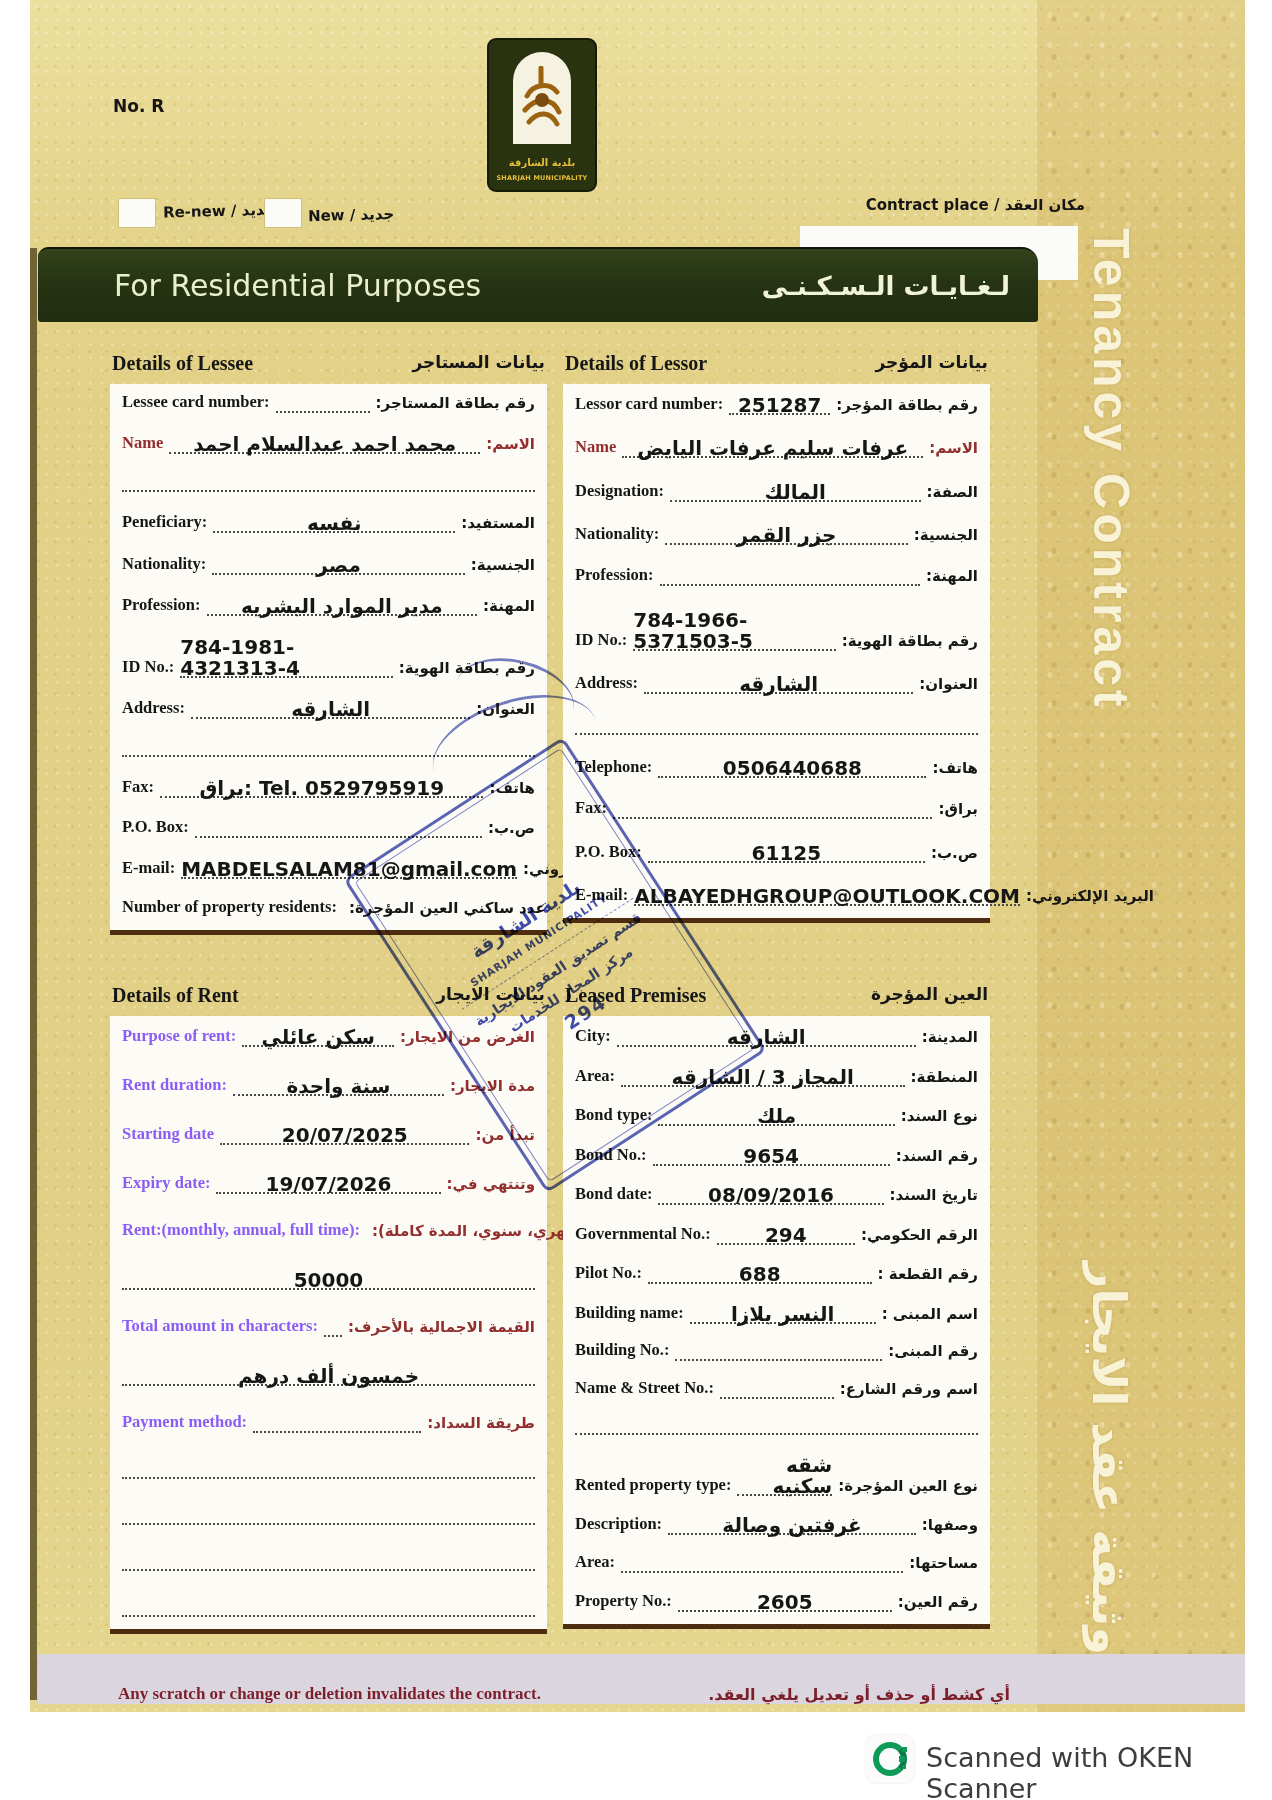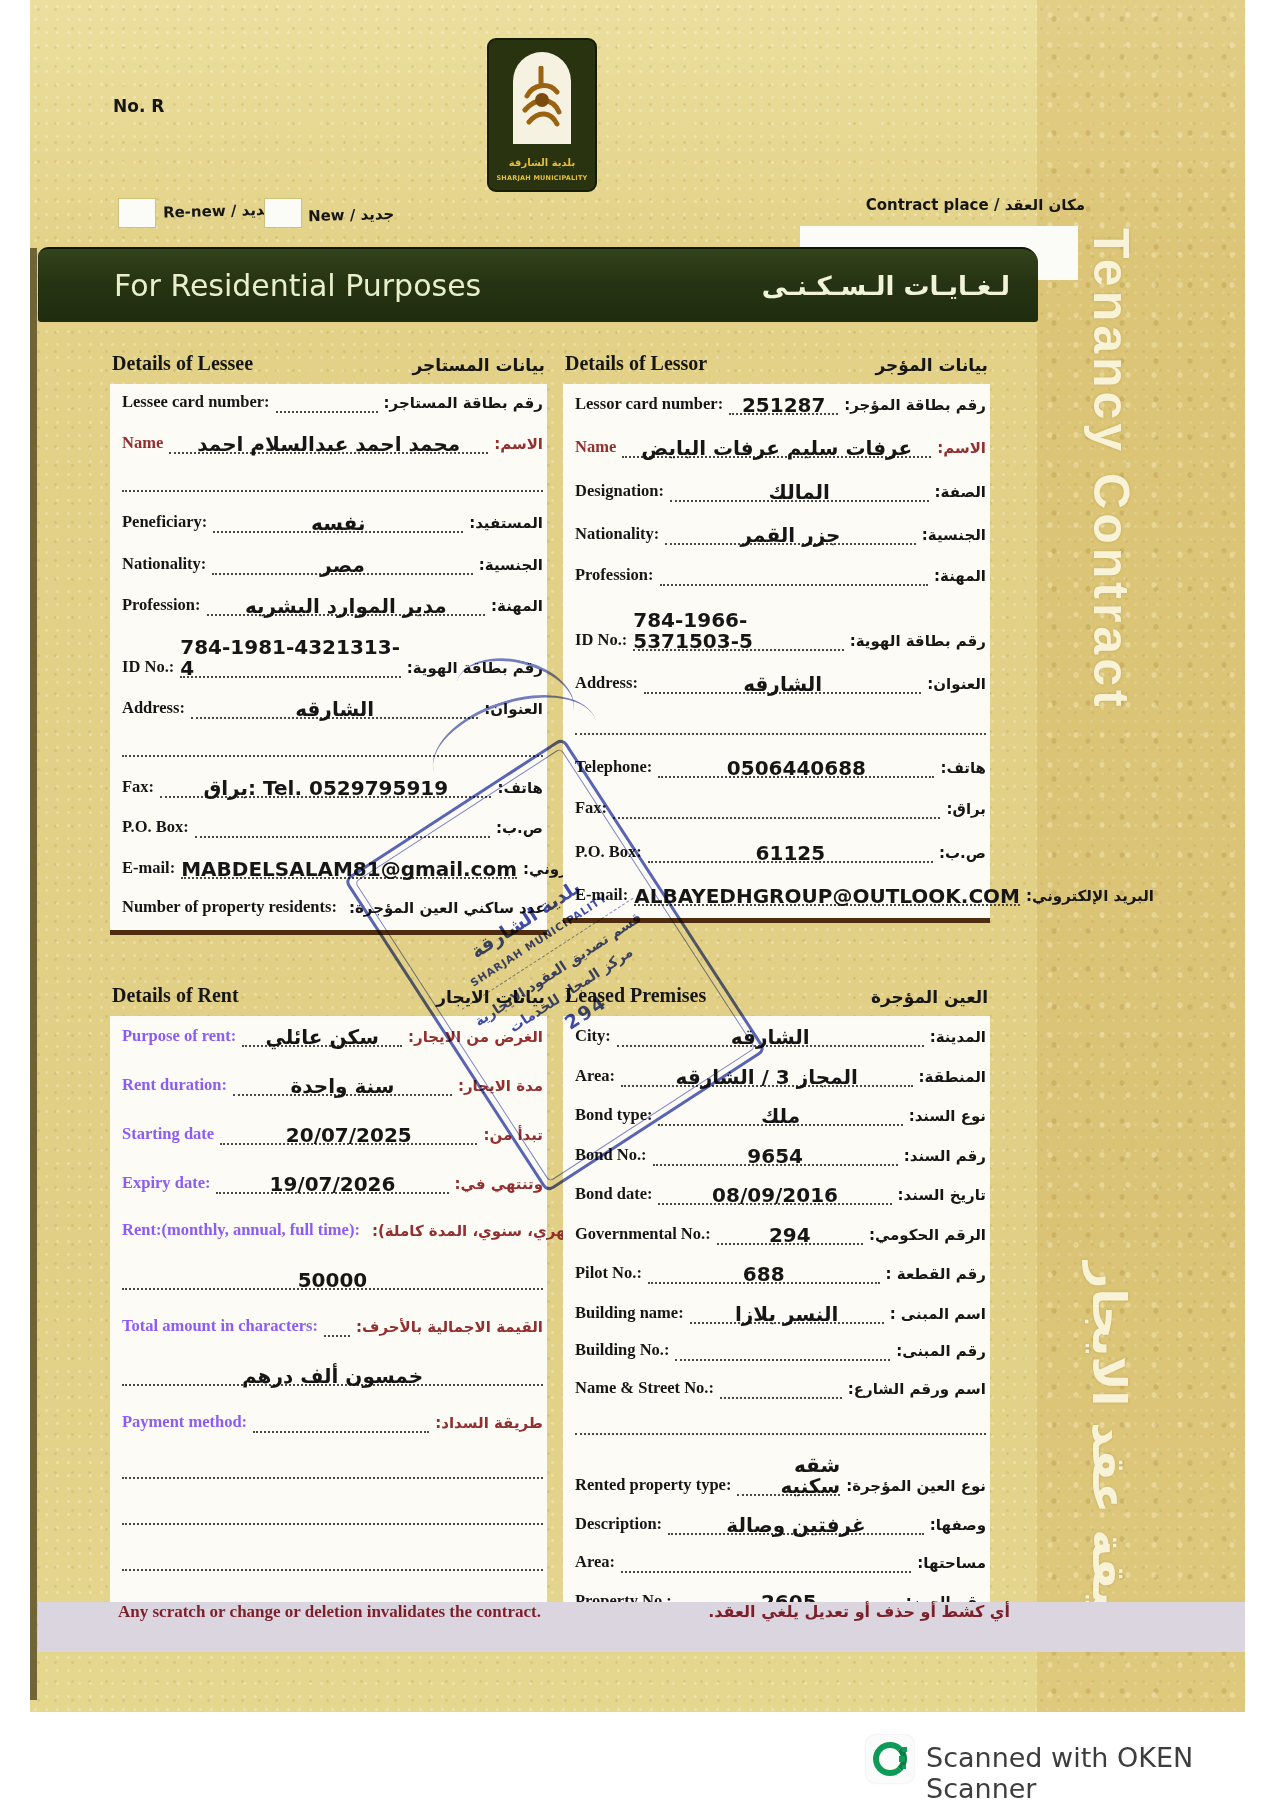"Details of Lessee" .sec-head { align-items: flex-end -> flex-start }
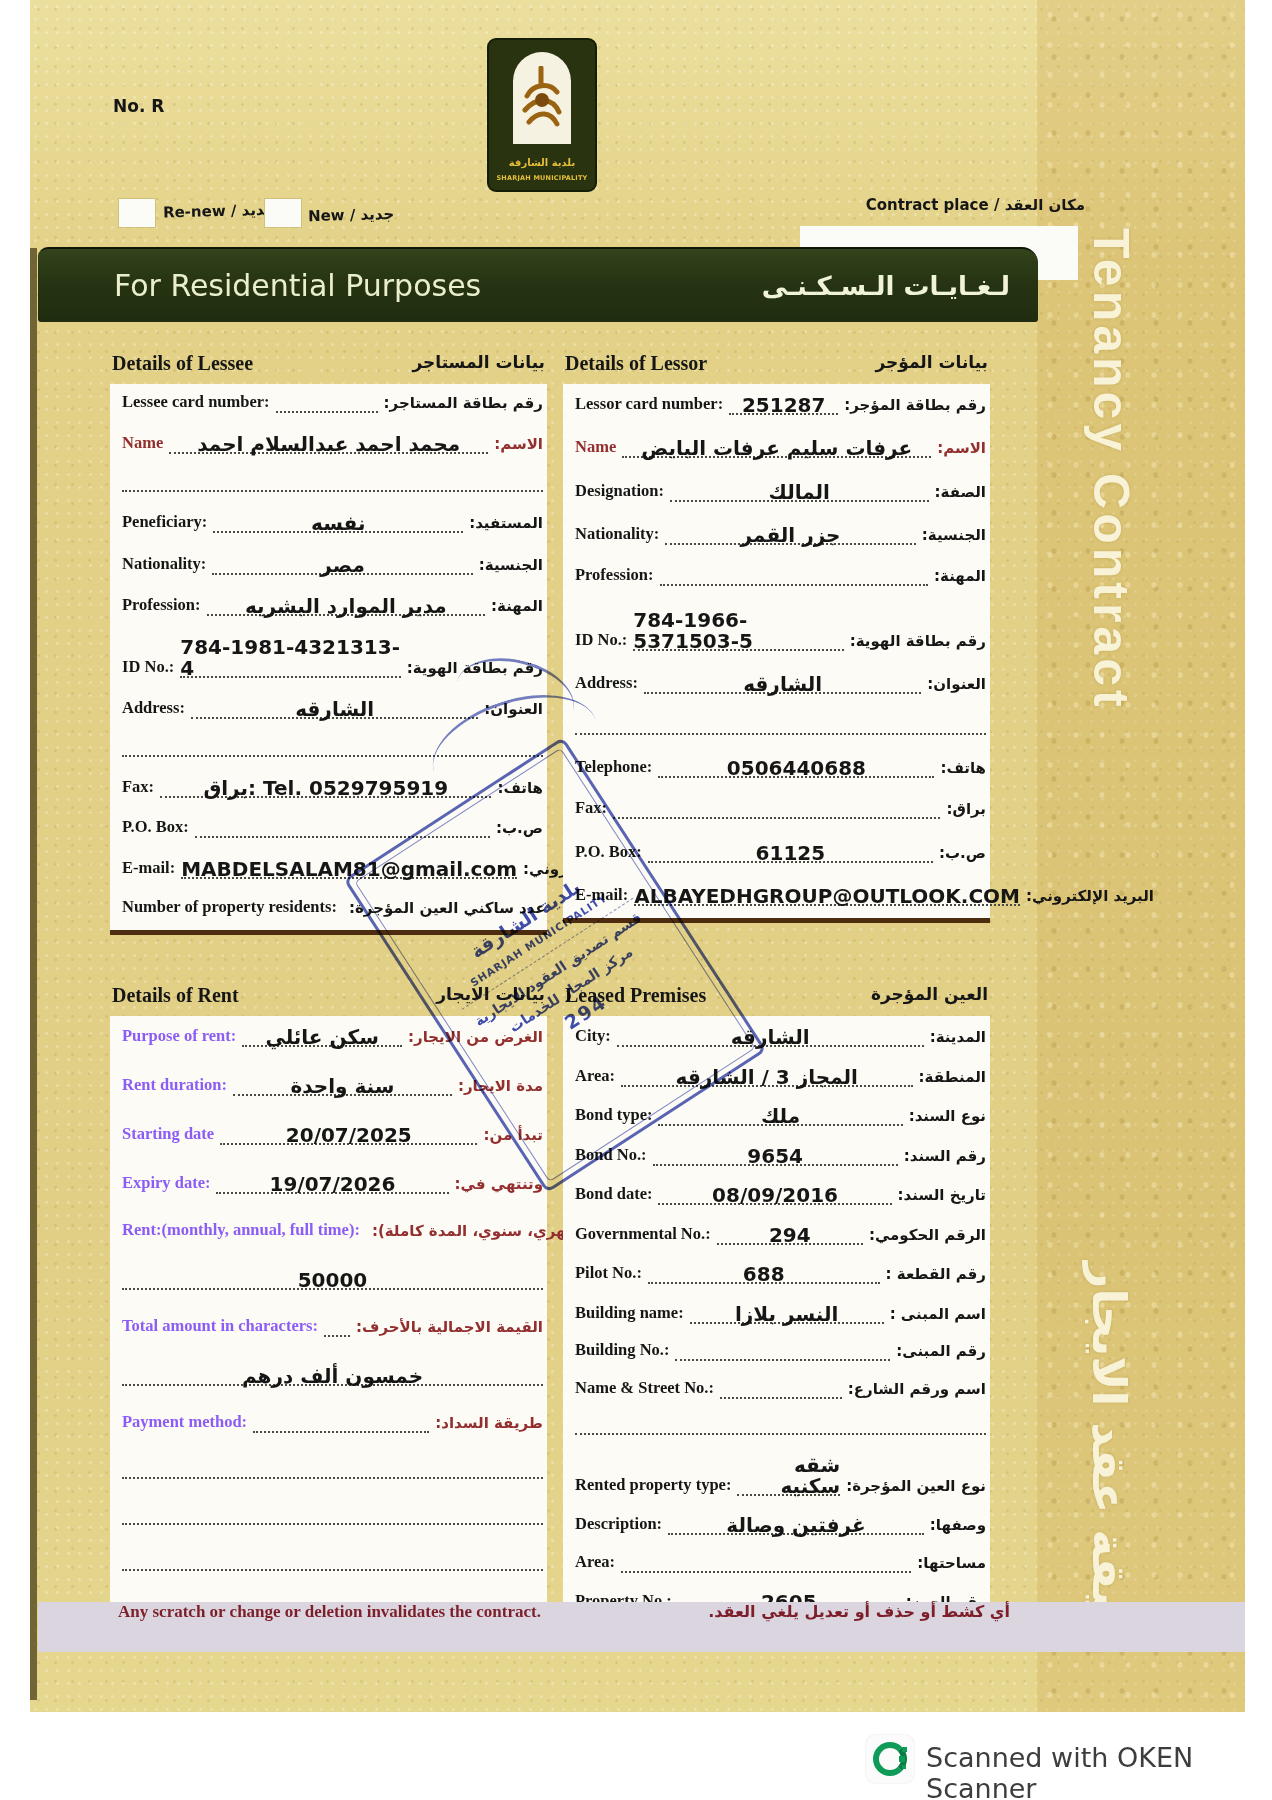"Lessee card number:" .fbox { padding: 8px 4px 12px 12px -> 8px 12px 12px 12px }
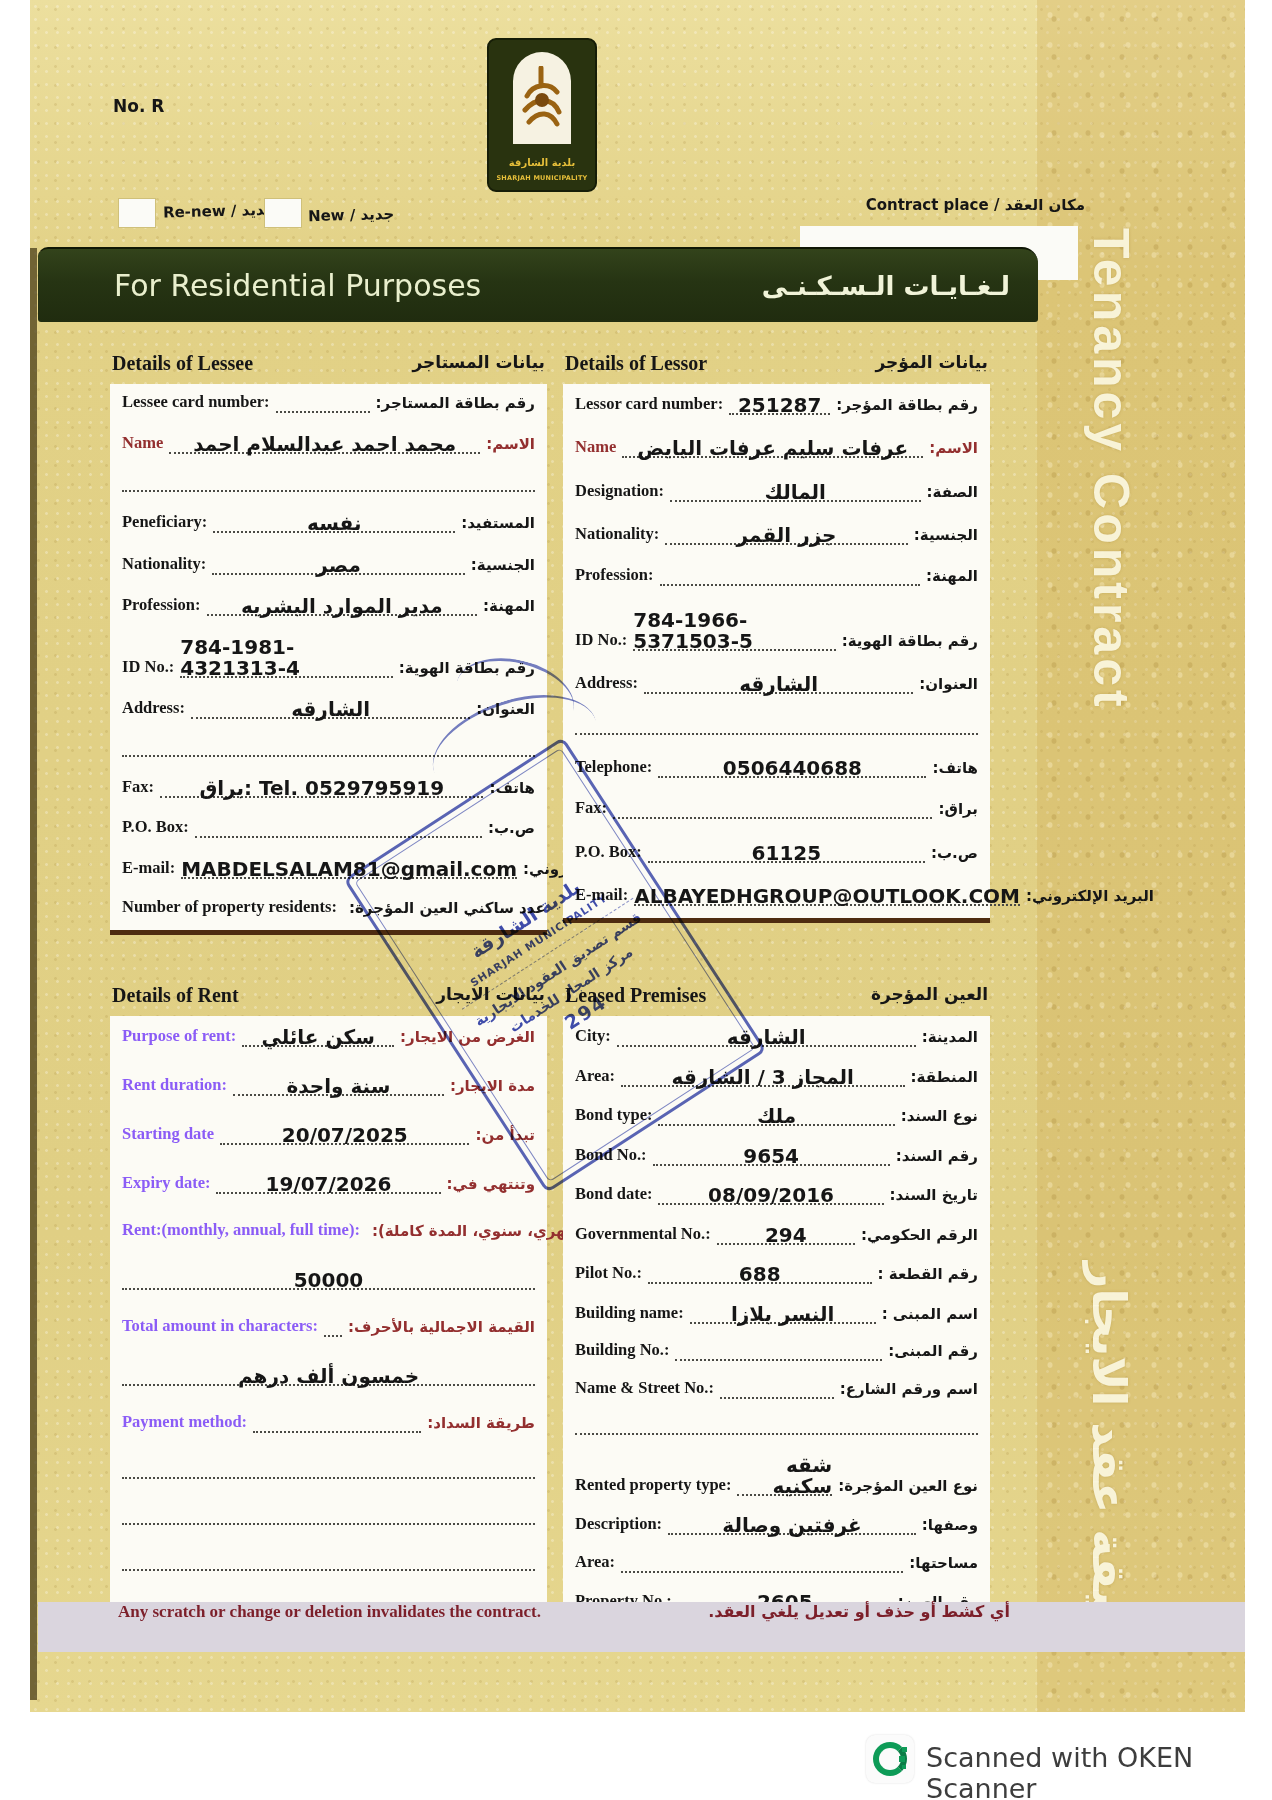"Any scratch or change or" .footbar { align-items: flex-start -> flex-end; top: 1602px -> 1654px }
